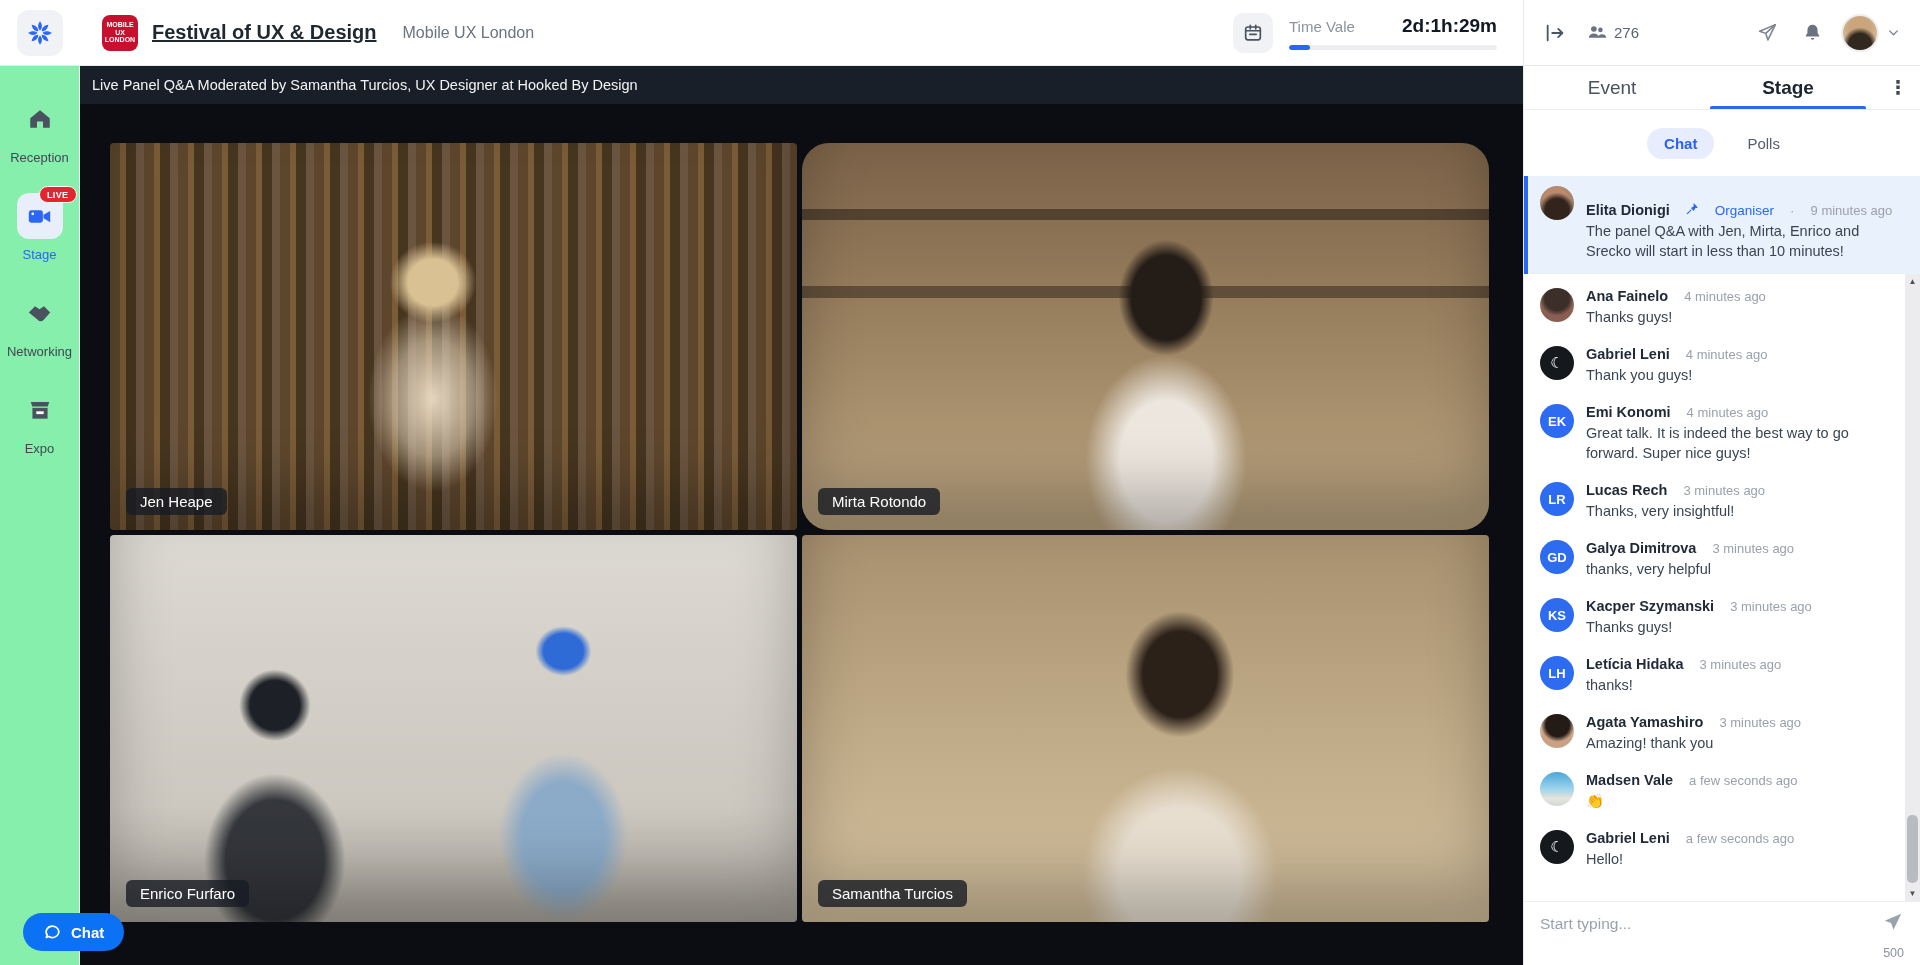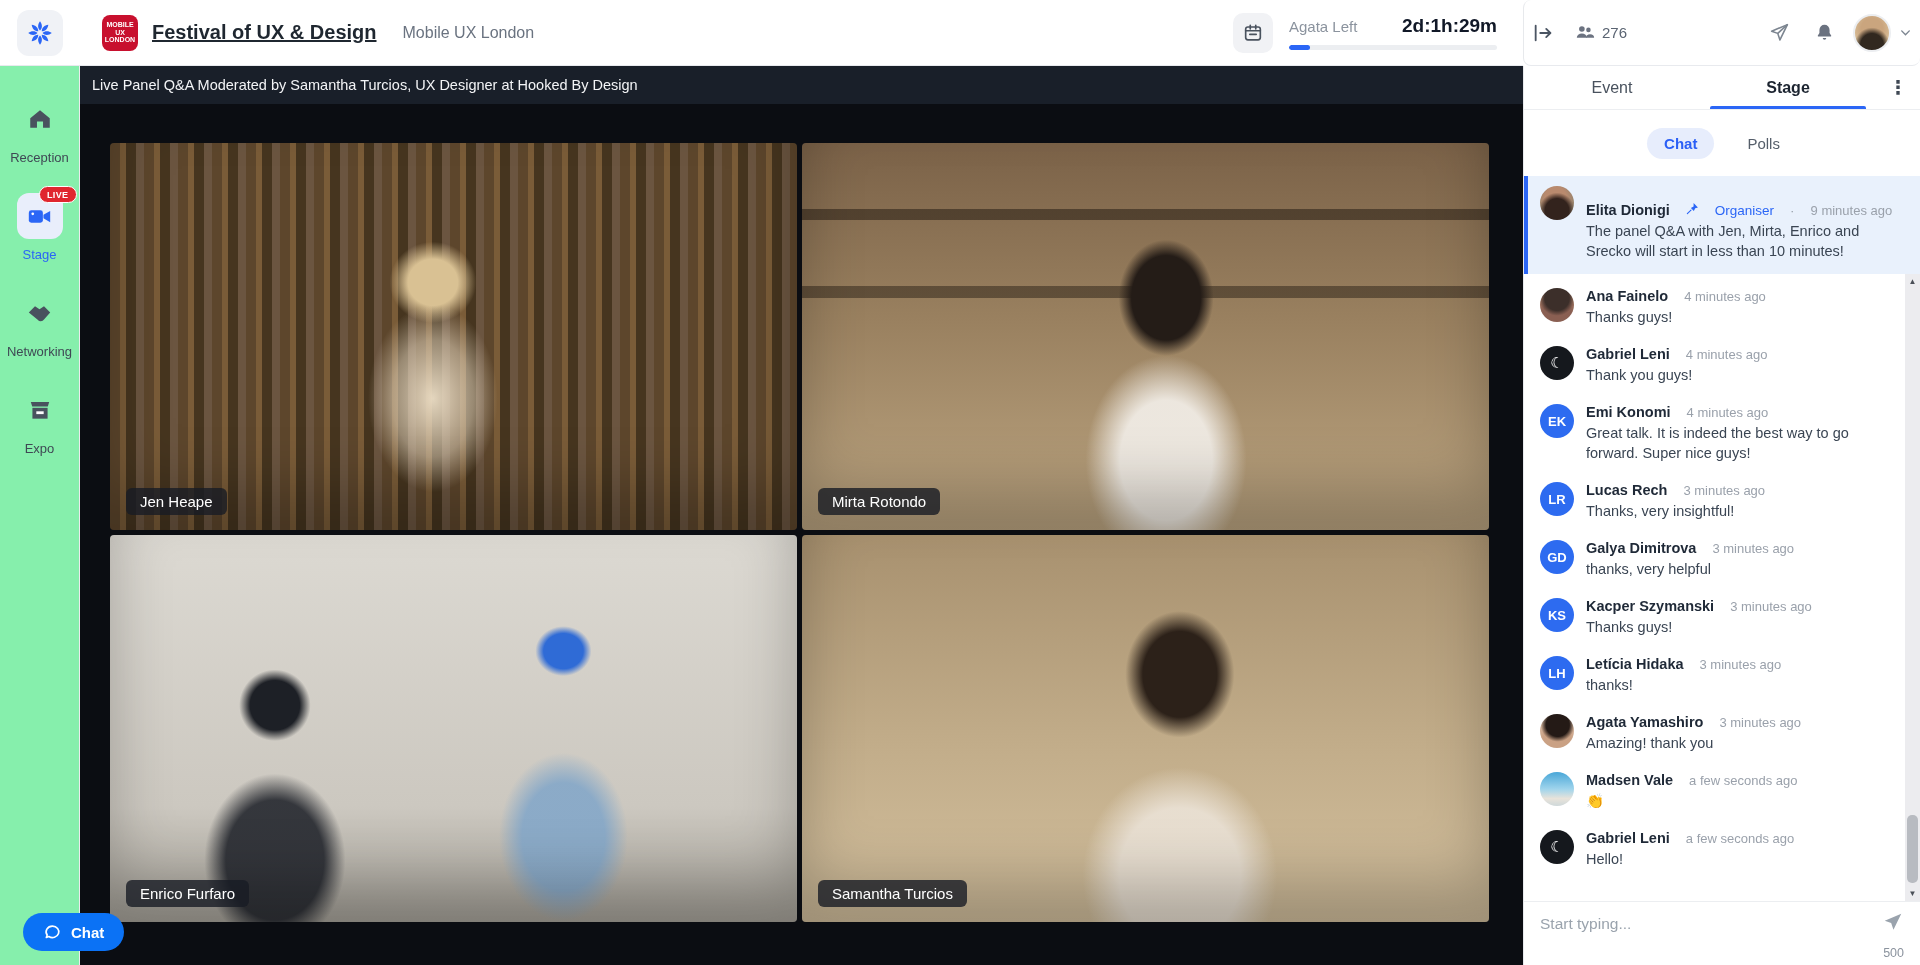"Agata Left" span.time-label { text: Agata Left -> Time Vale }
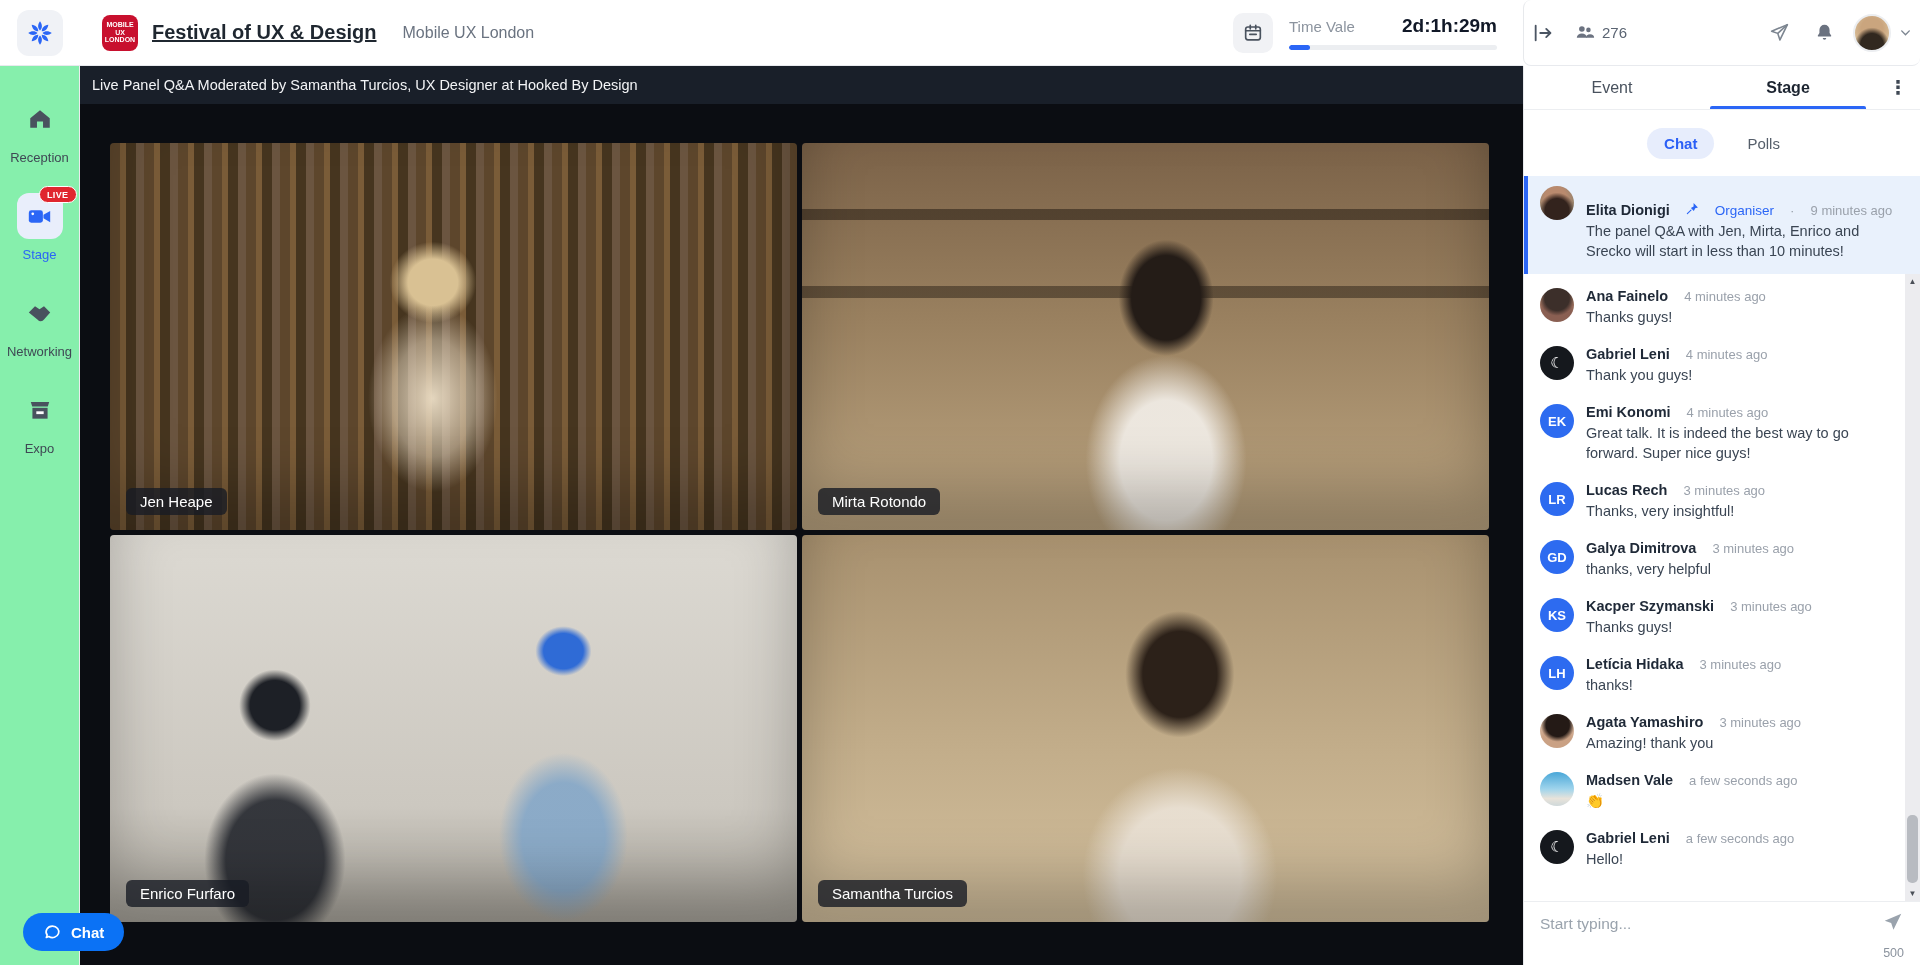"276" .panel-hdr { border-radius: 8px -> none; padding: 0 8px -> 0 20px }
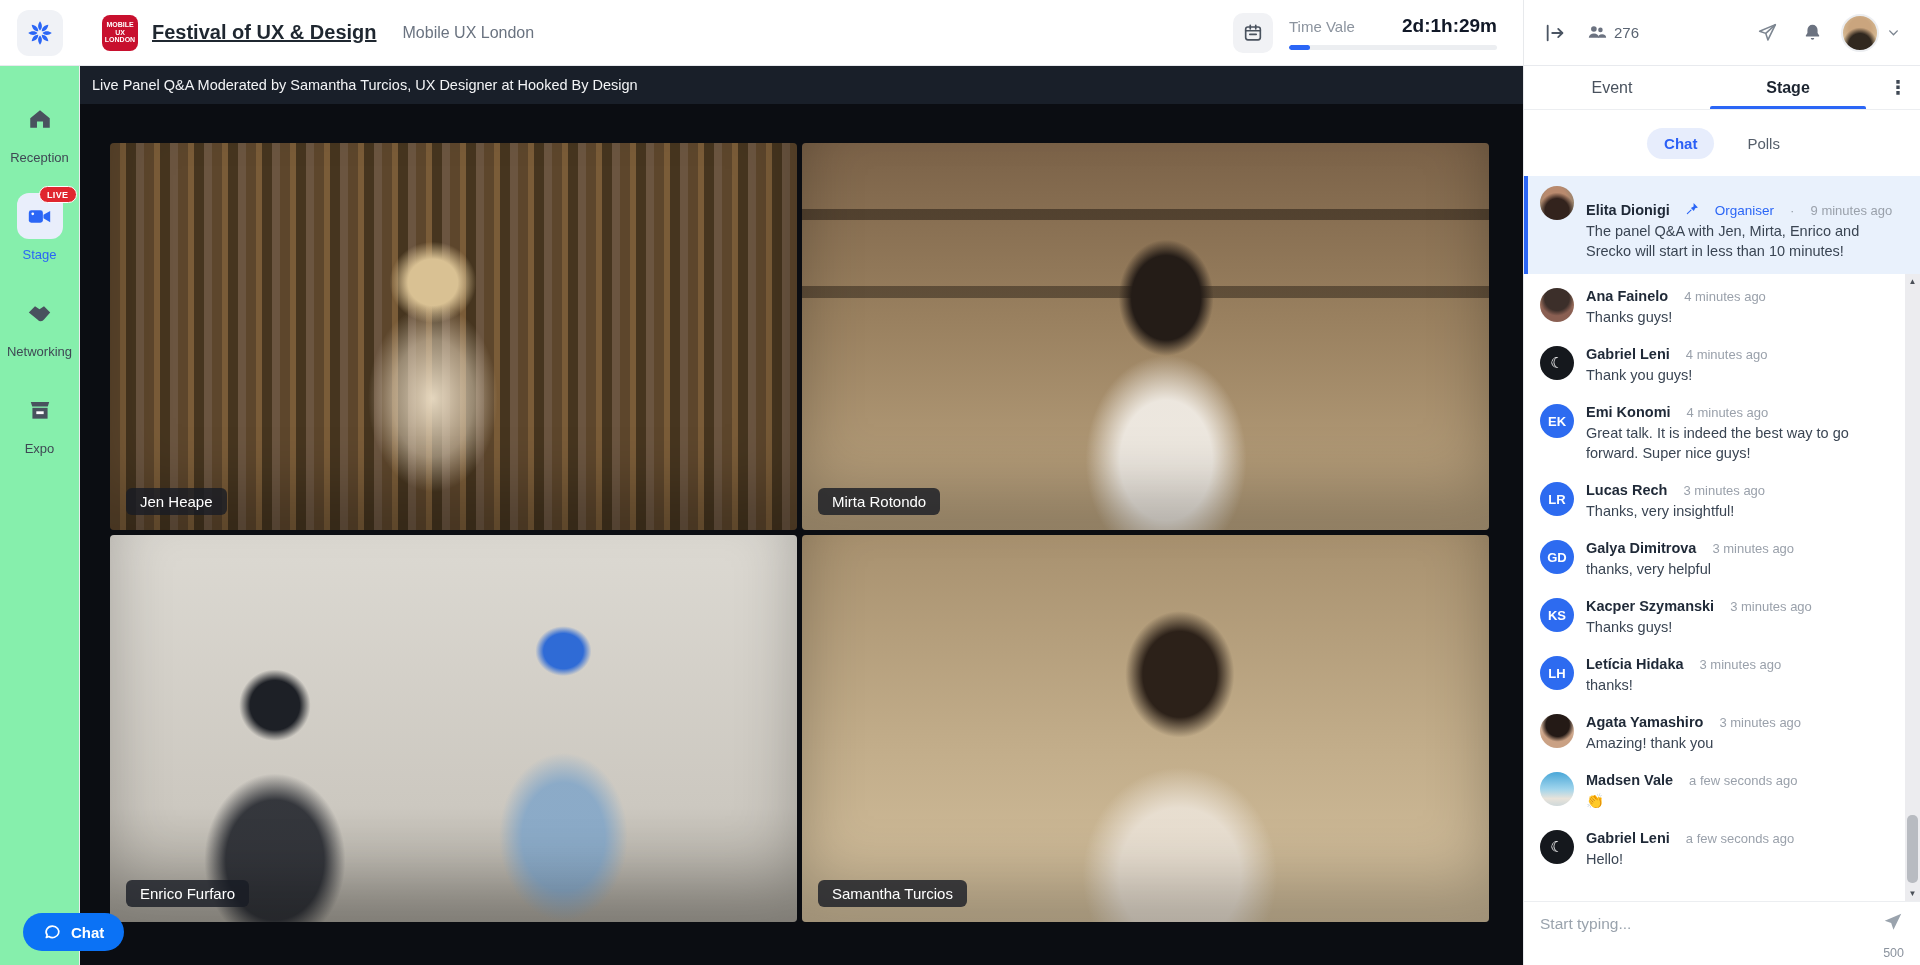"Event" .tab { font-size: 16px -> 19px }
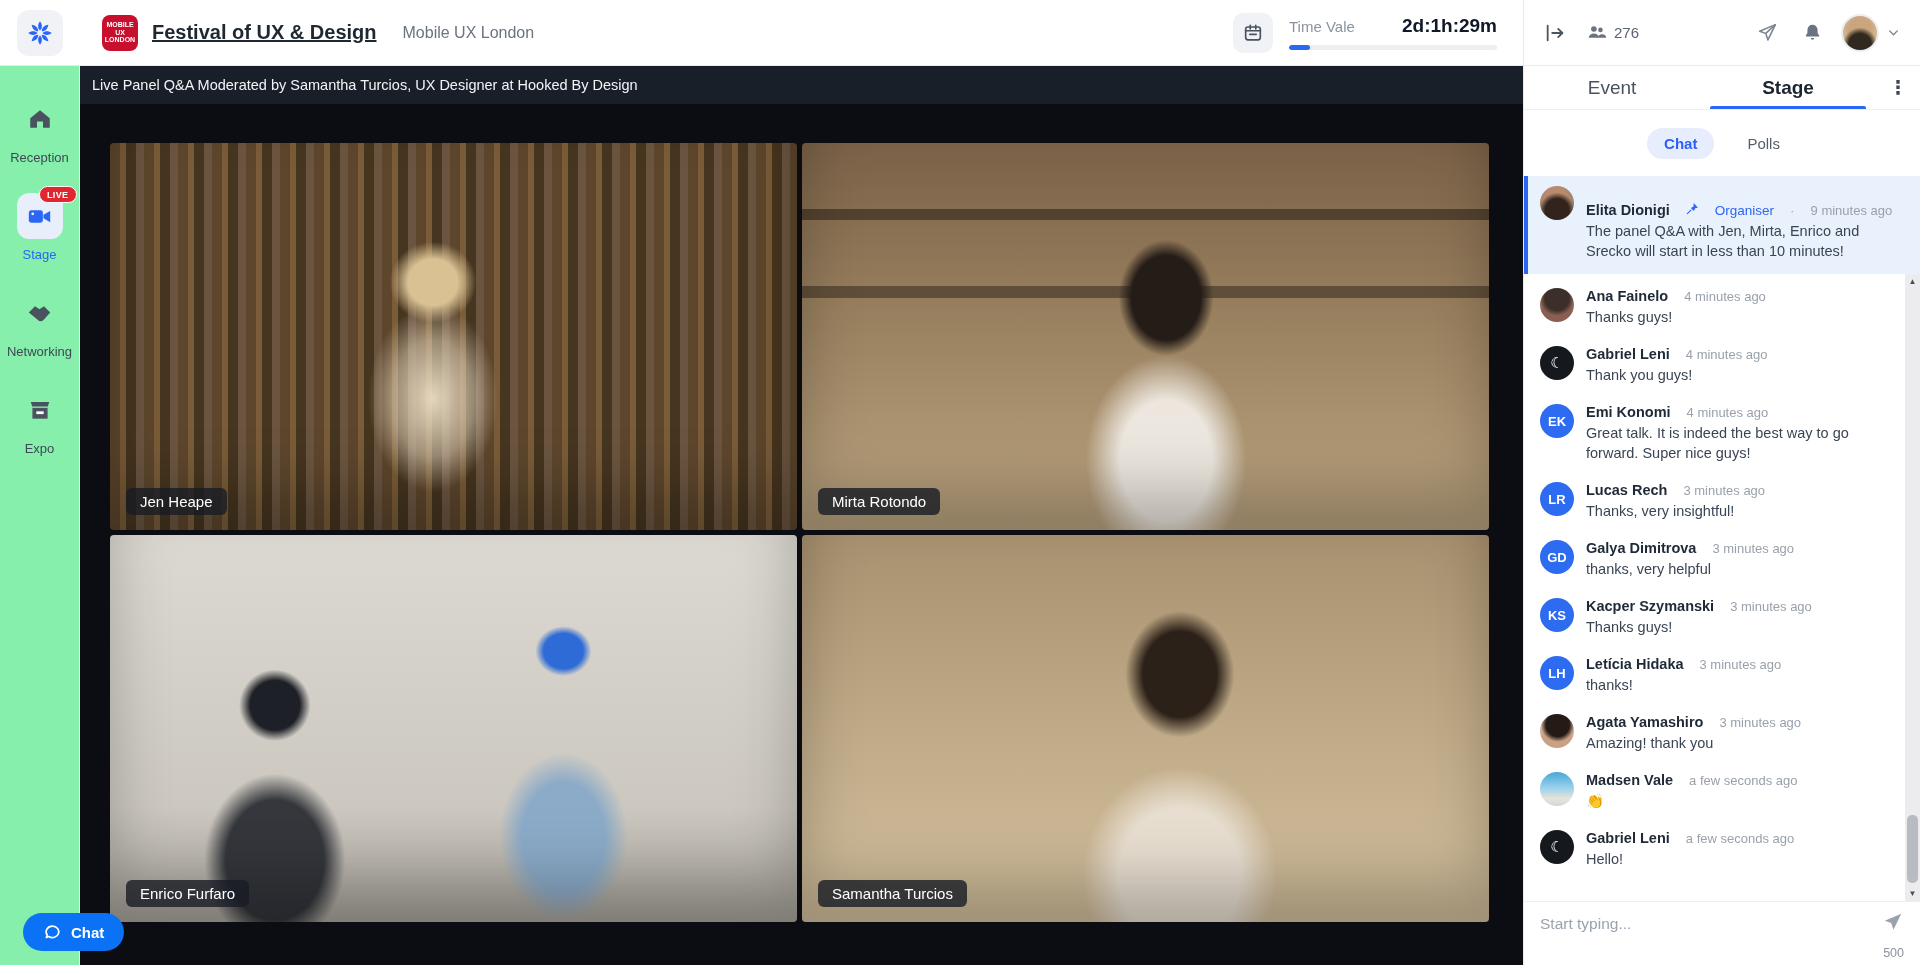"Mirta Rotondo" .t1 { border-radius: none -> 27px }
